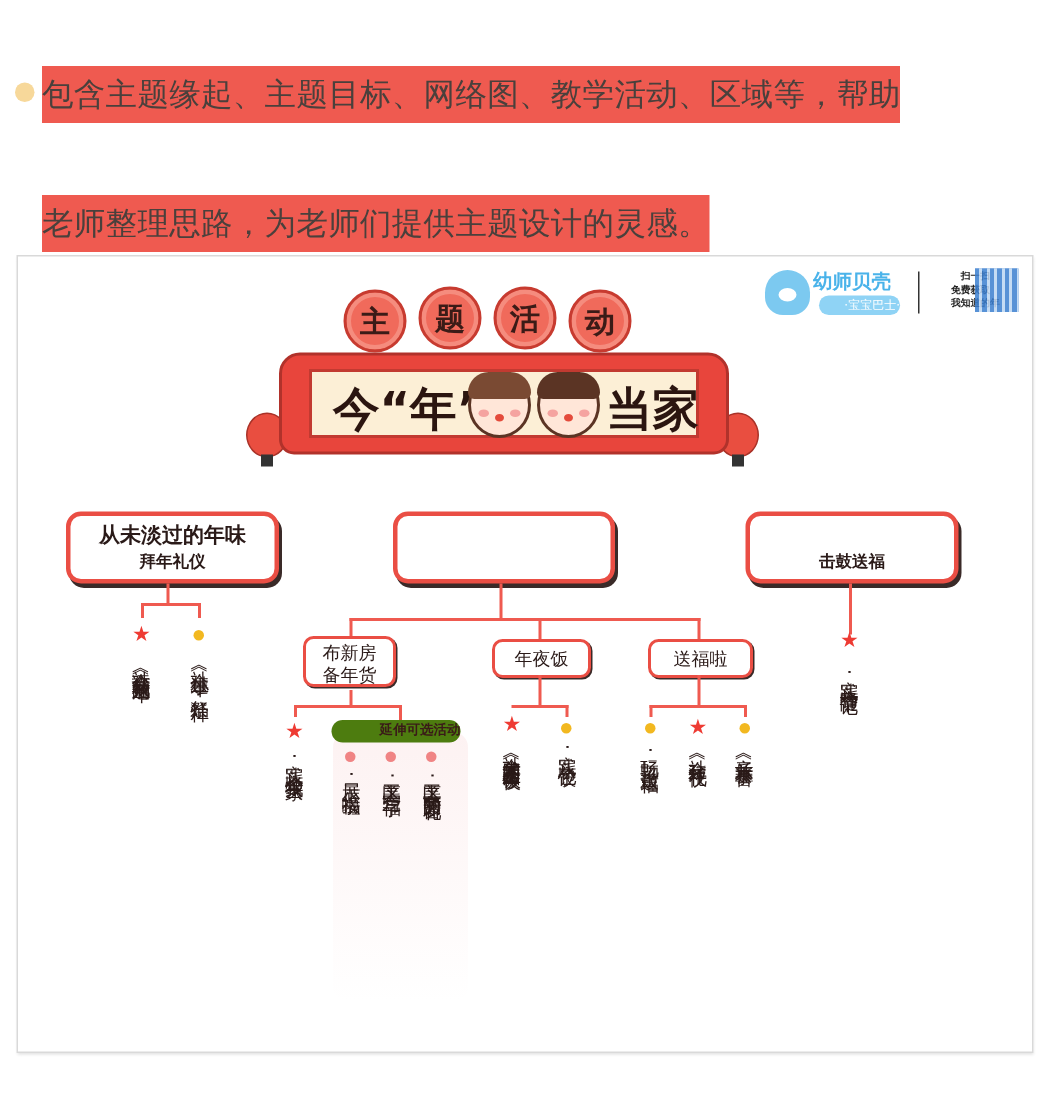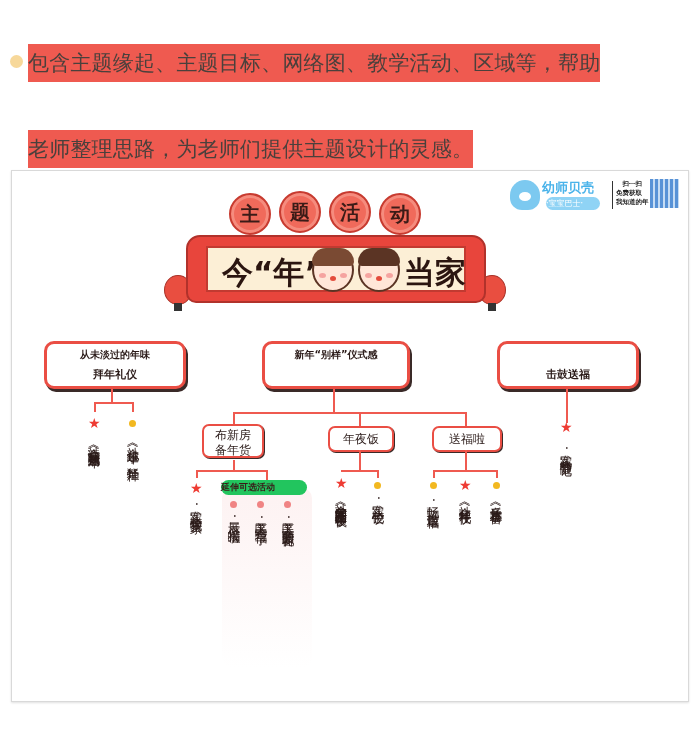"扫一扫" .logo .scan { left: 108px -> 126px }
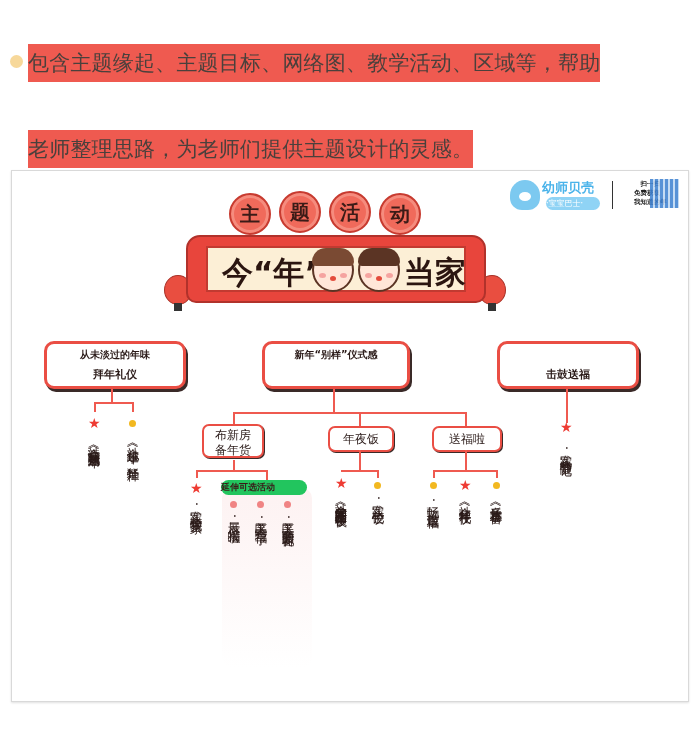"·宝宝巴士·" .logo .sub { text-align: left -> right }
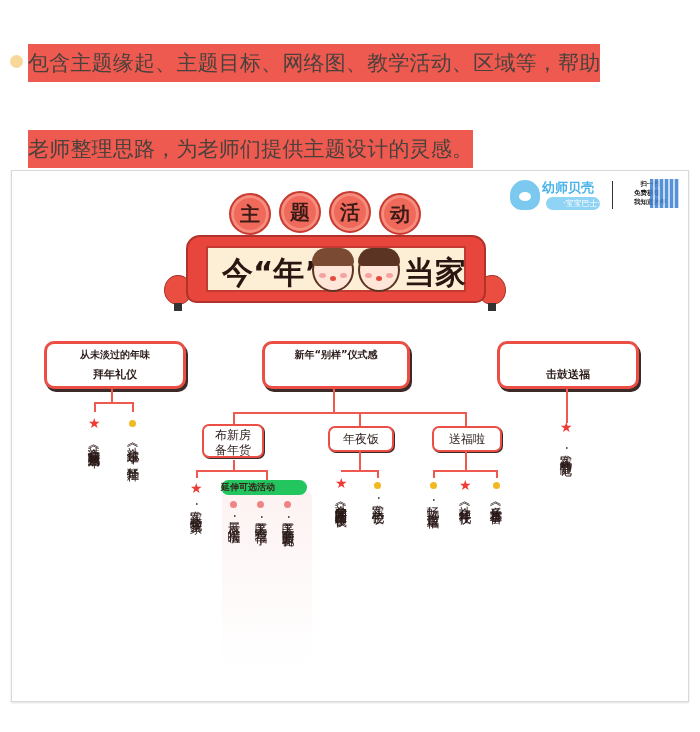"从未淡过的年味" .mbox .t1 { font-size: 10px -> 14px }
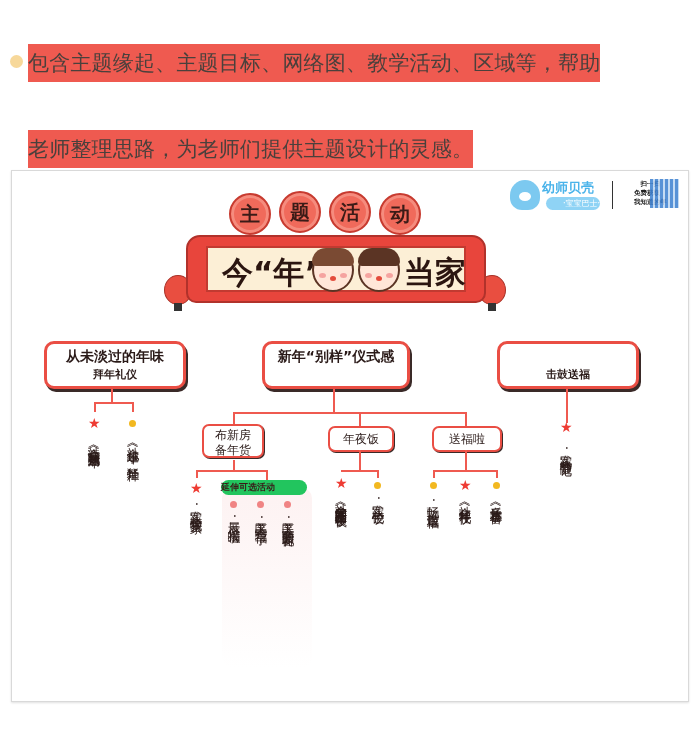"新年“别样”仪式感" div.t1 { html: <div>新年“别样”仪式感</div> -> none }
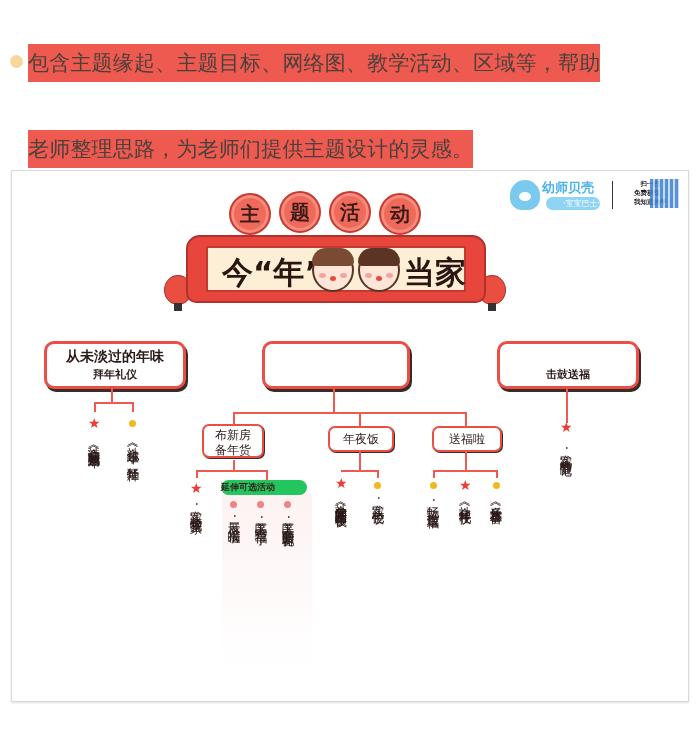"延伸可选活动" .ext-tag { background: #22c55e -> #4d7c0f; text-align: left -> right }
